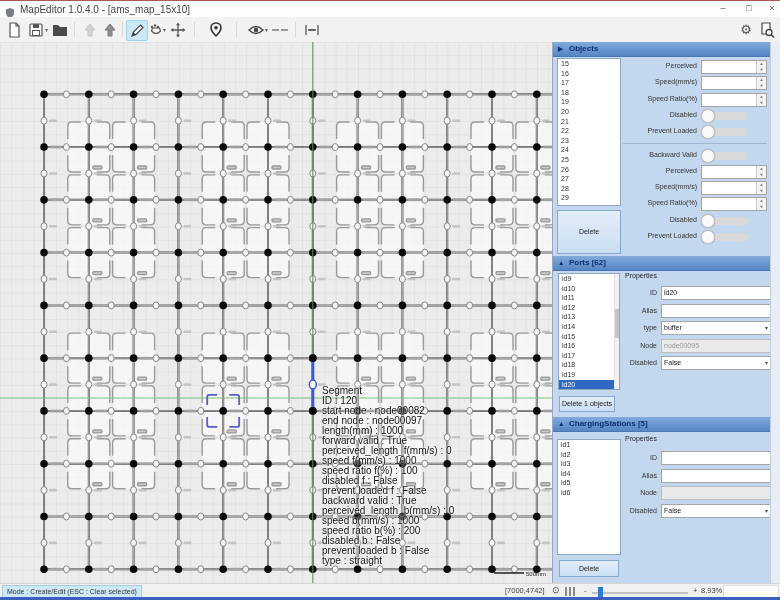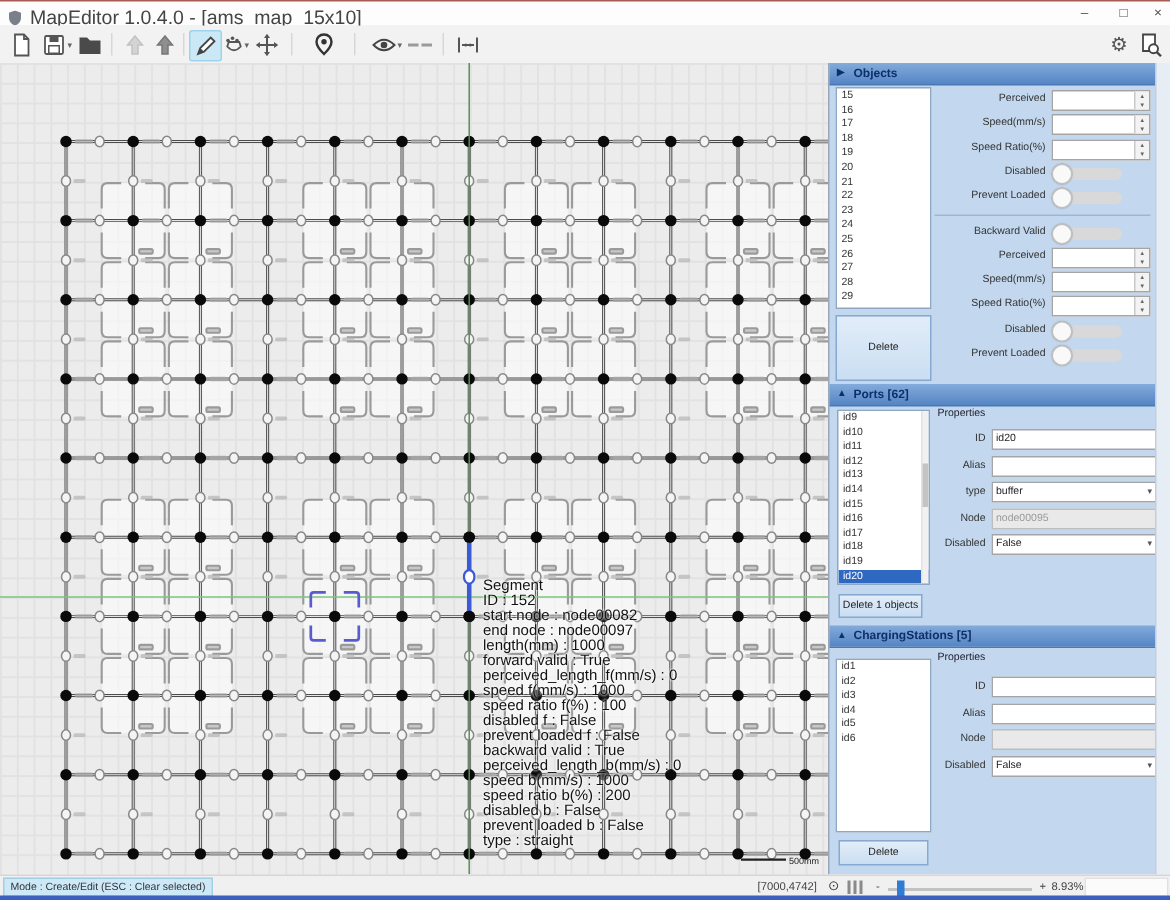"MapEditor 1.0.4.0 - [ams_map_15x10]" .title { font-size: 13px -> 10px }
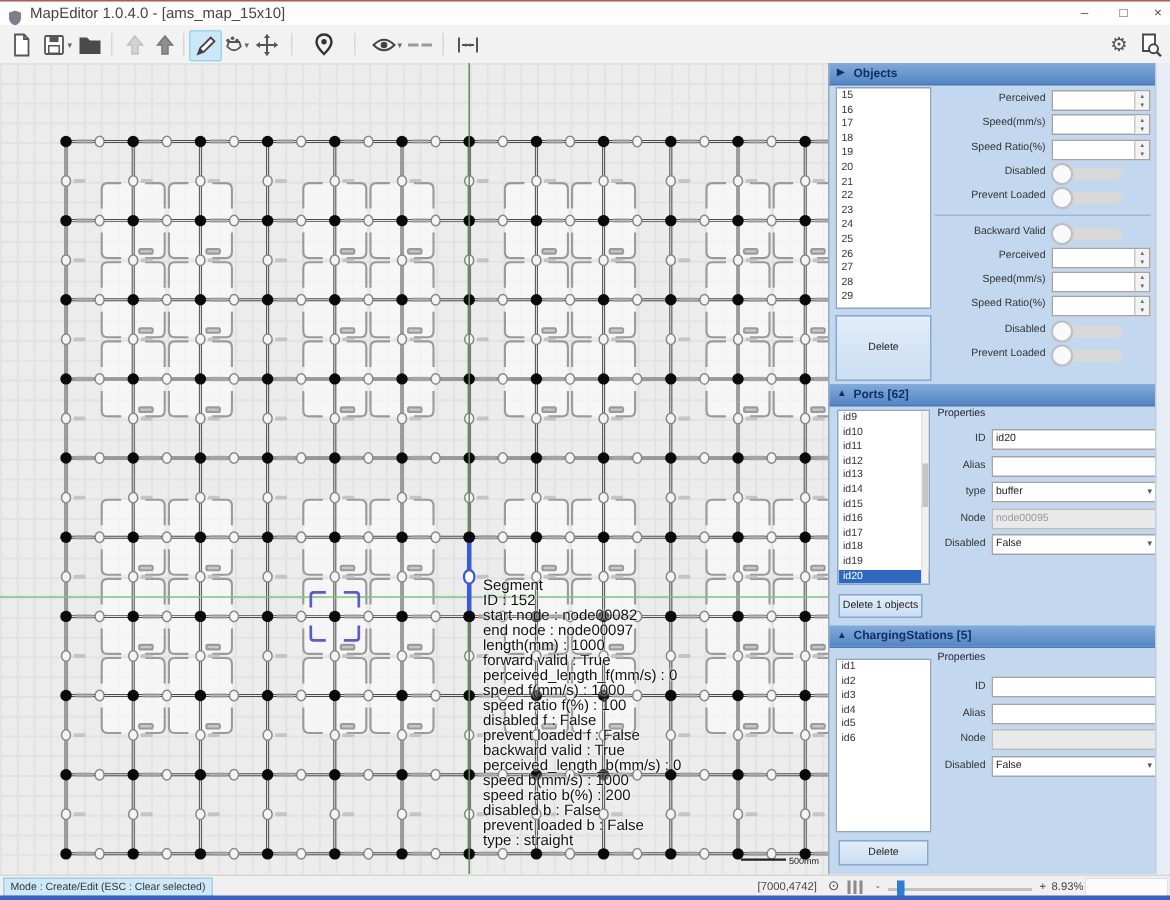"ID : 152" div { text: 152 -> 120 }
